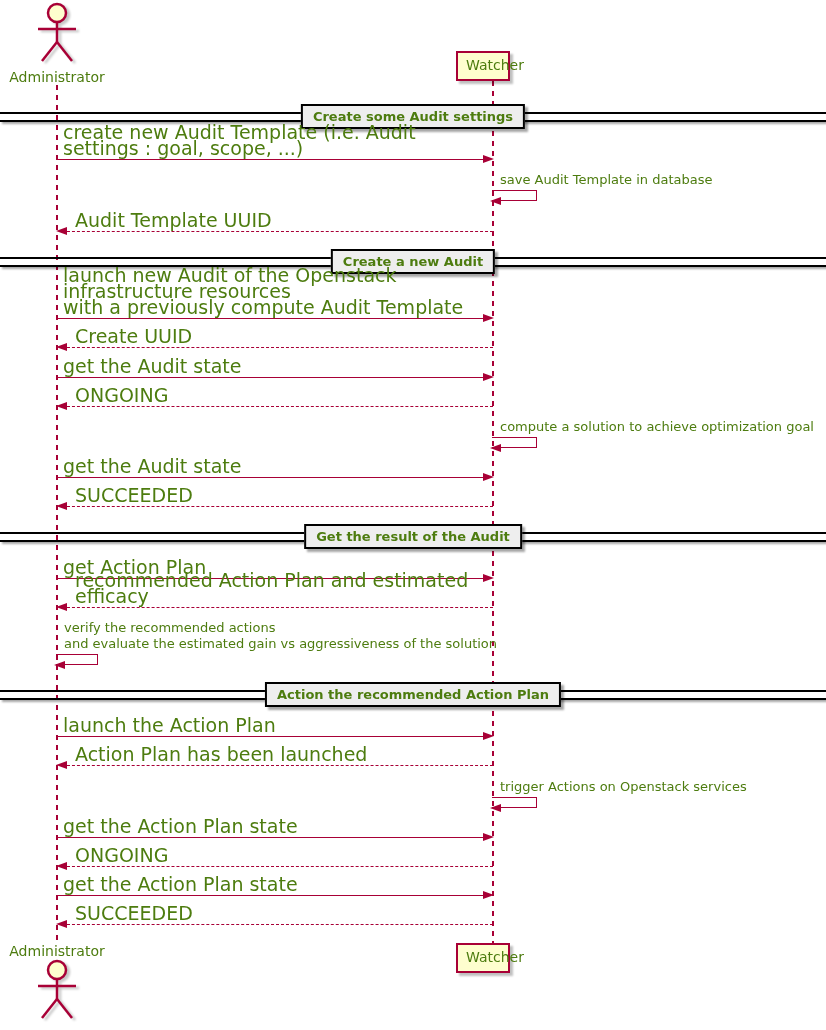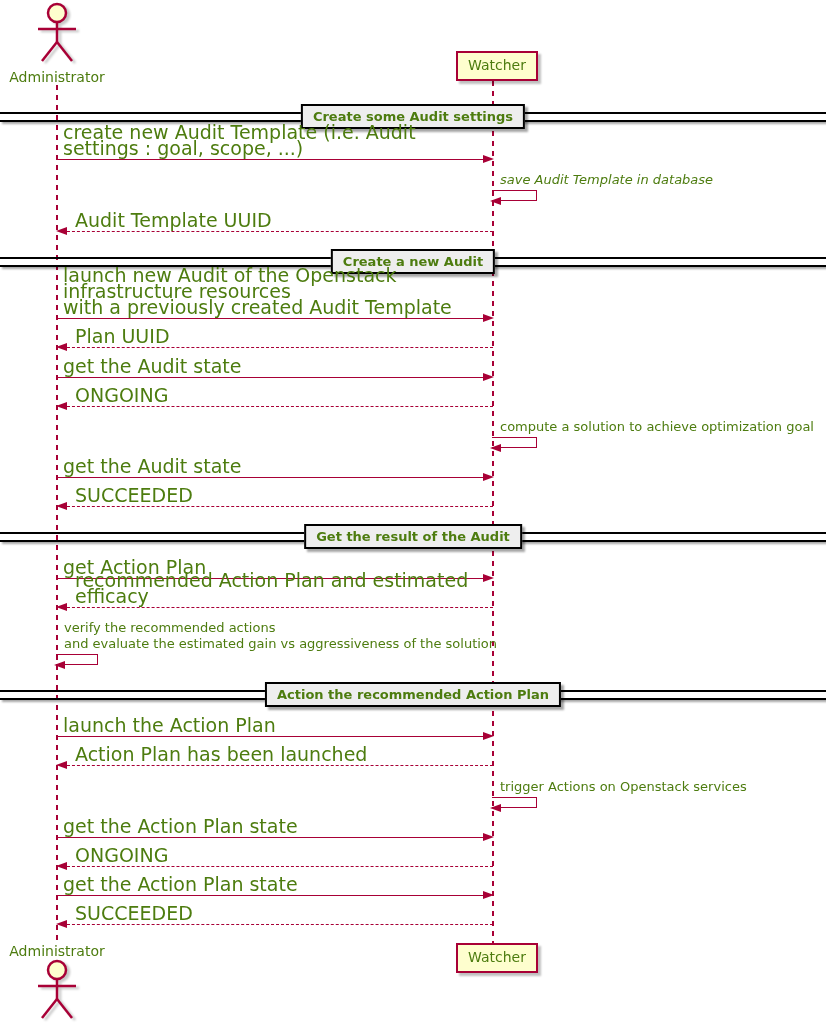"Watcher" .participant { width: 82px -> 54px }
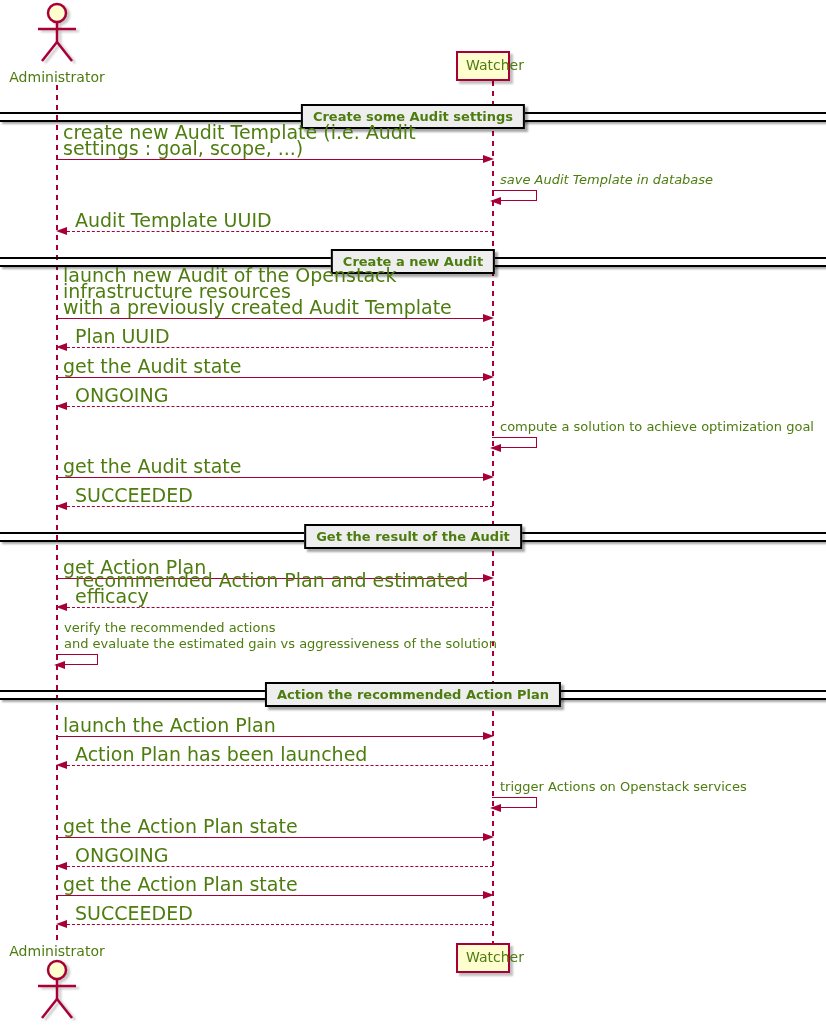"save Audit Template in database" div.self-msg { font-style: italic -> none }
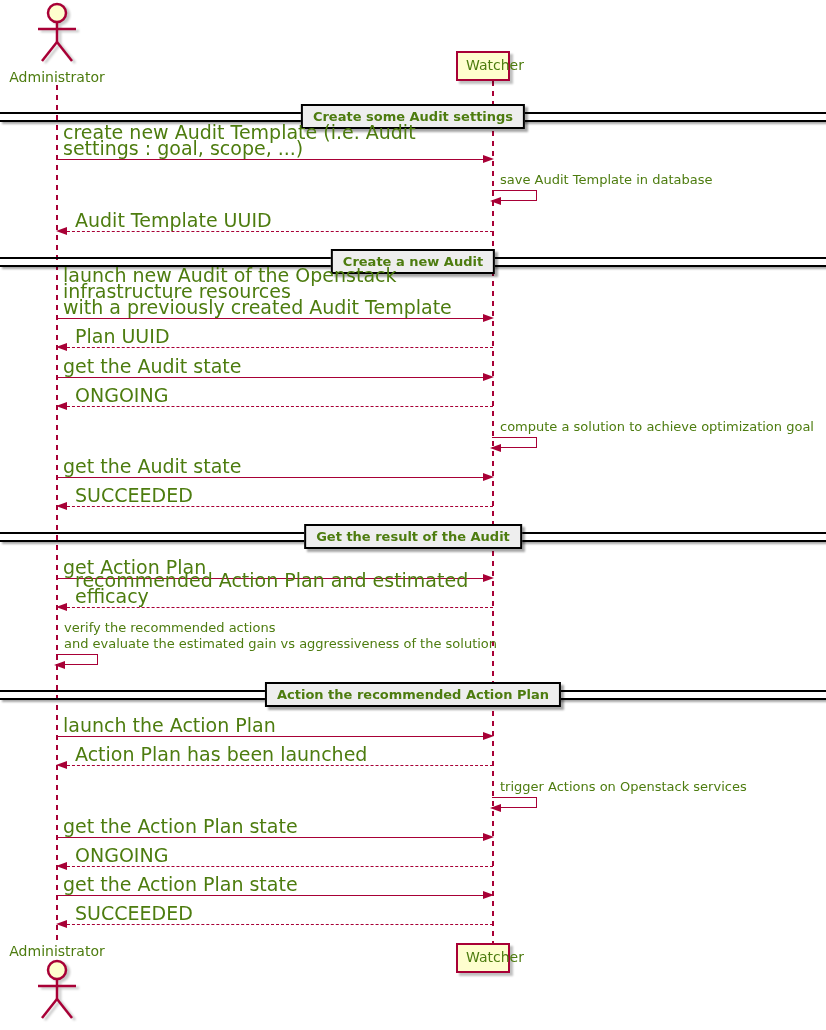"launch new Audit of the" div.msg-label { text: created -> compute }
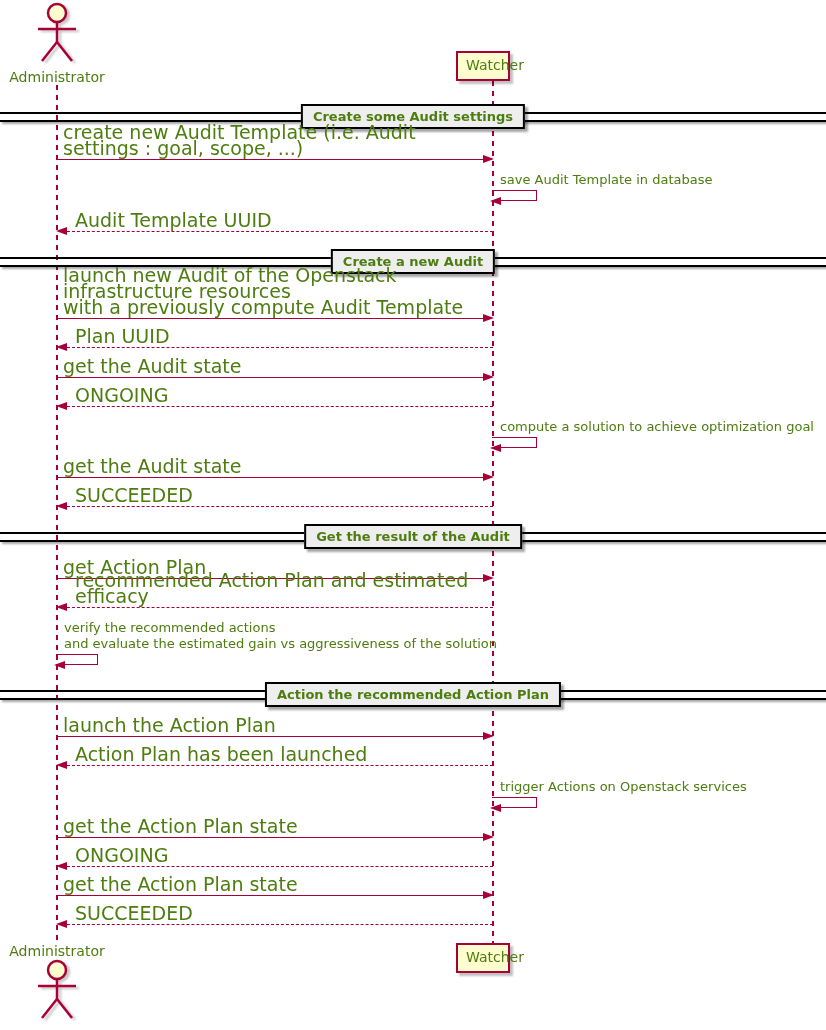"Plan UUID" div.msg-label { text: Plan -> Create }
